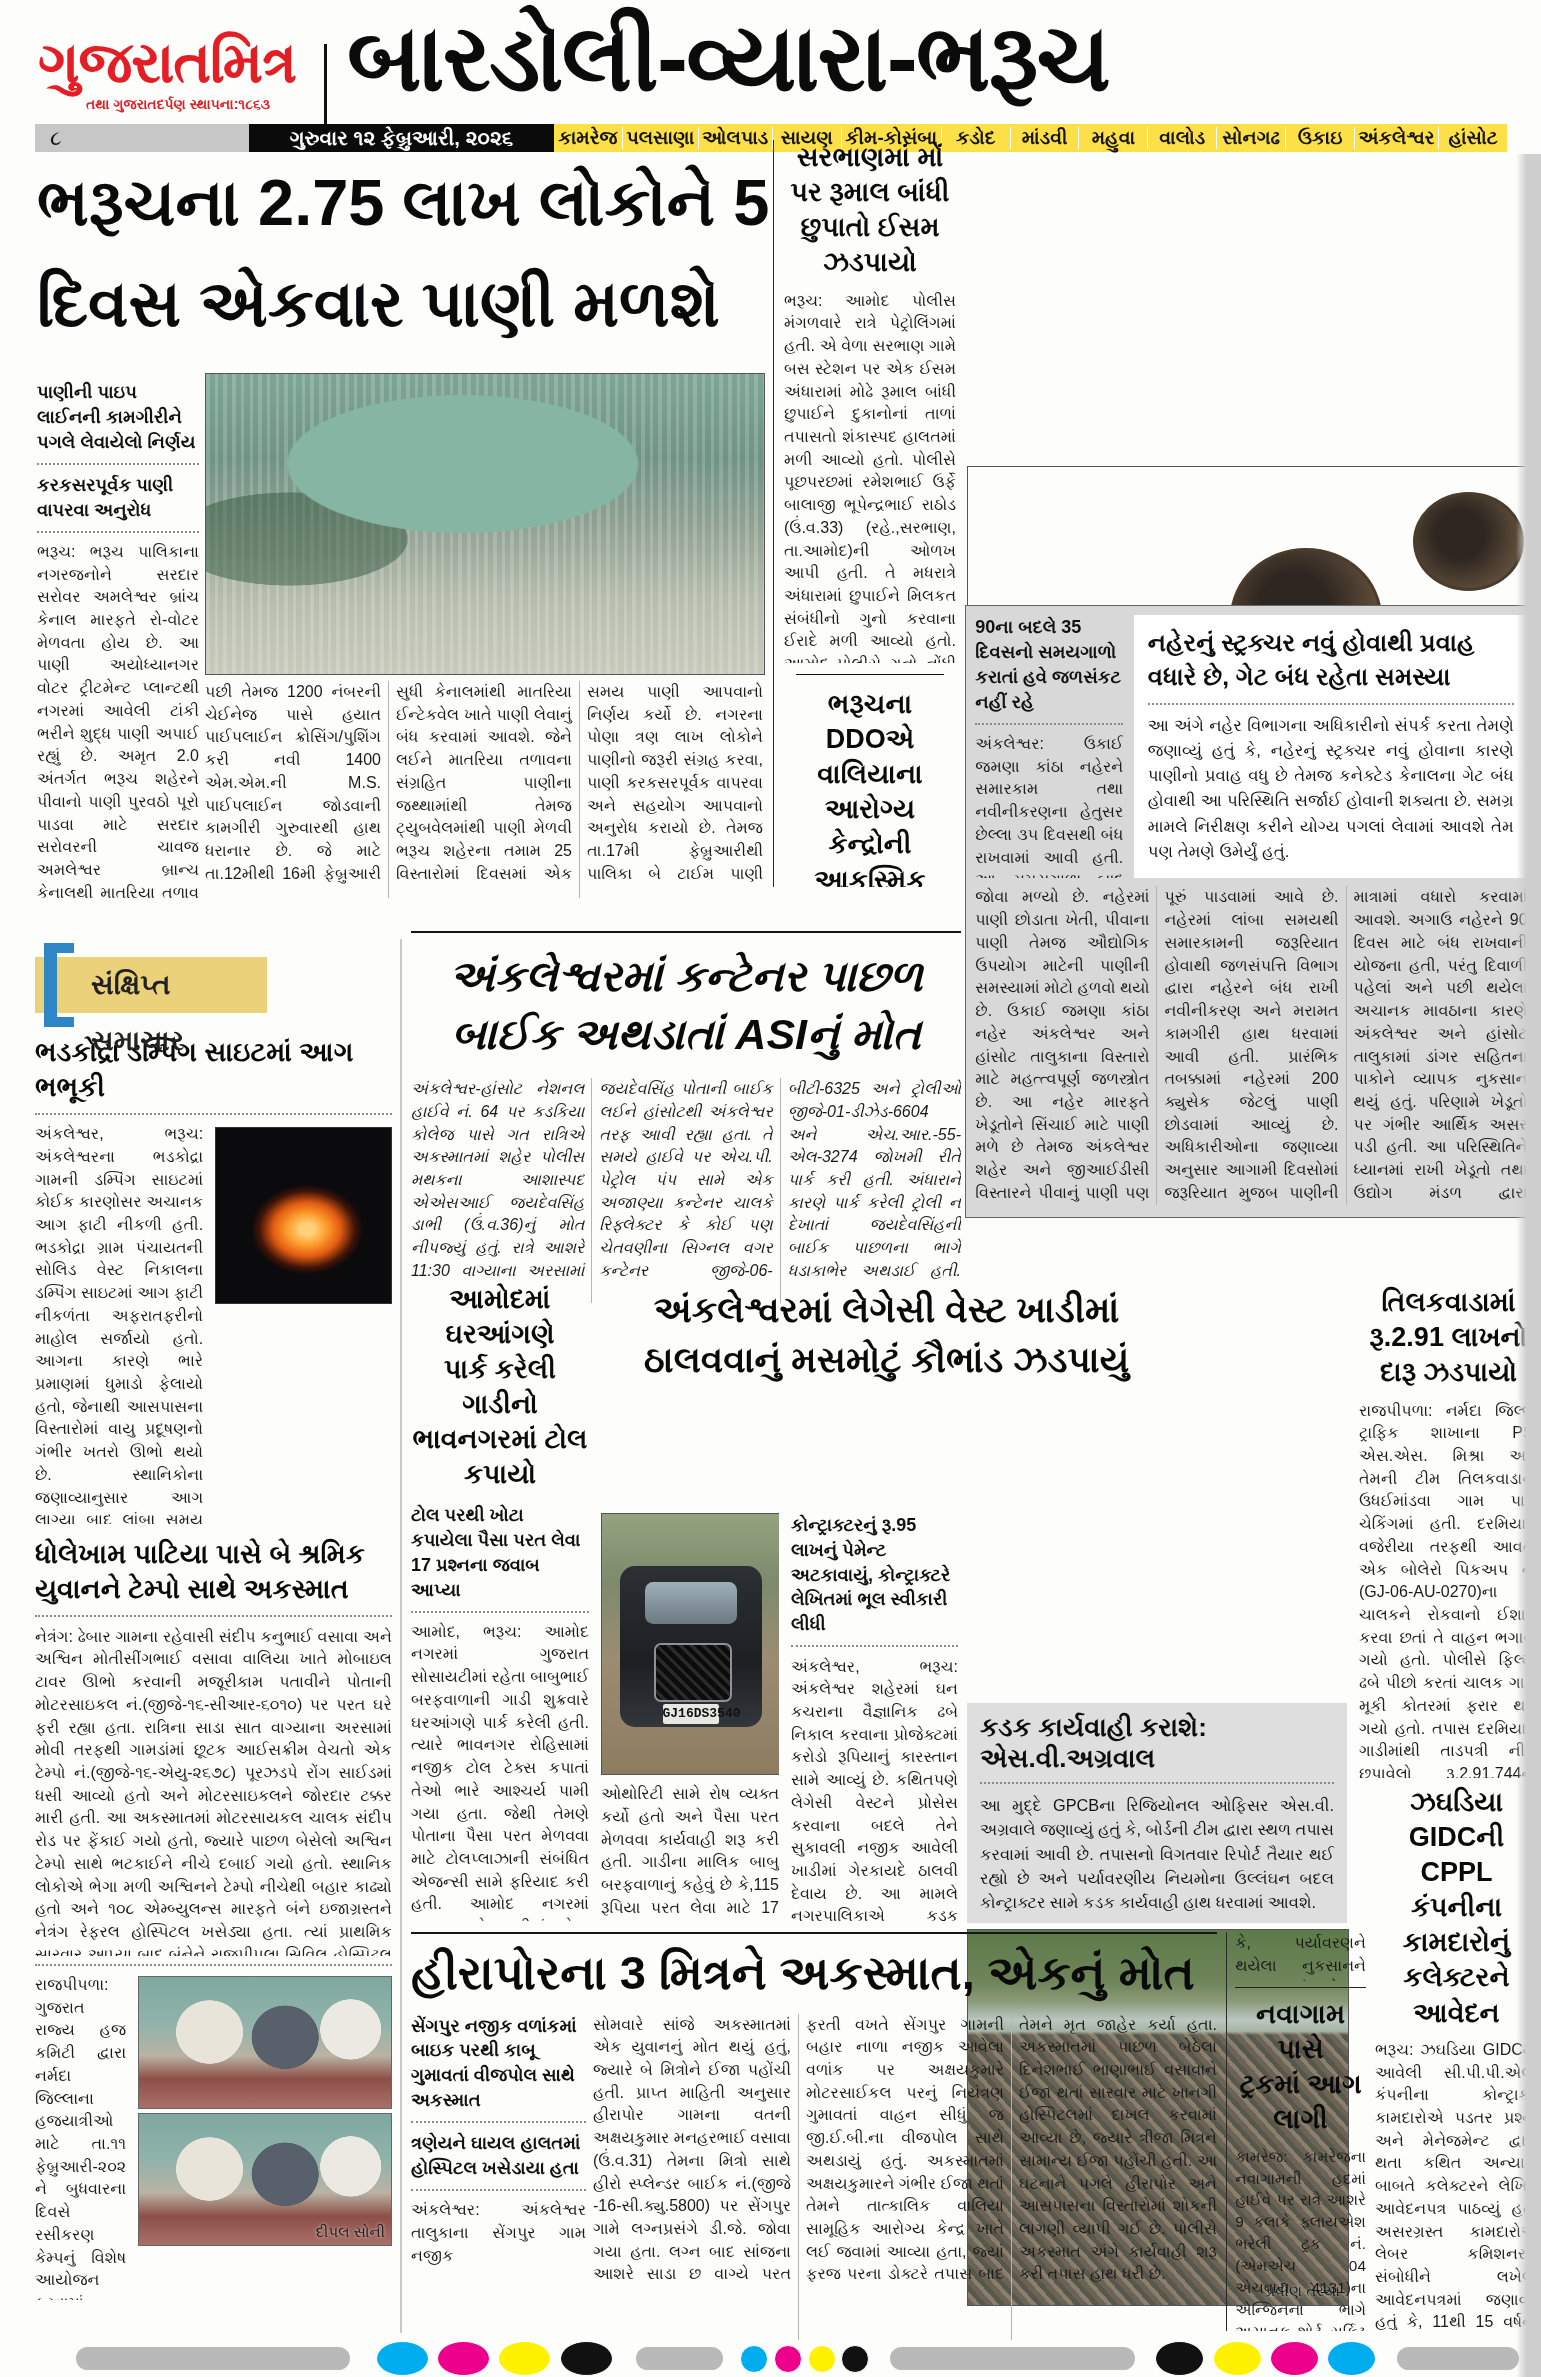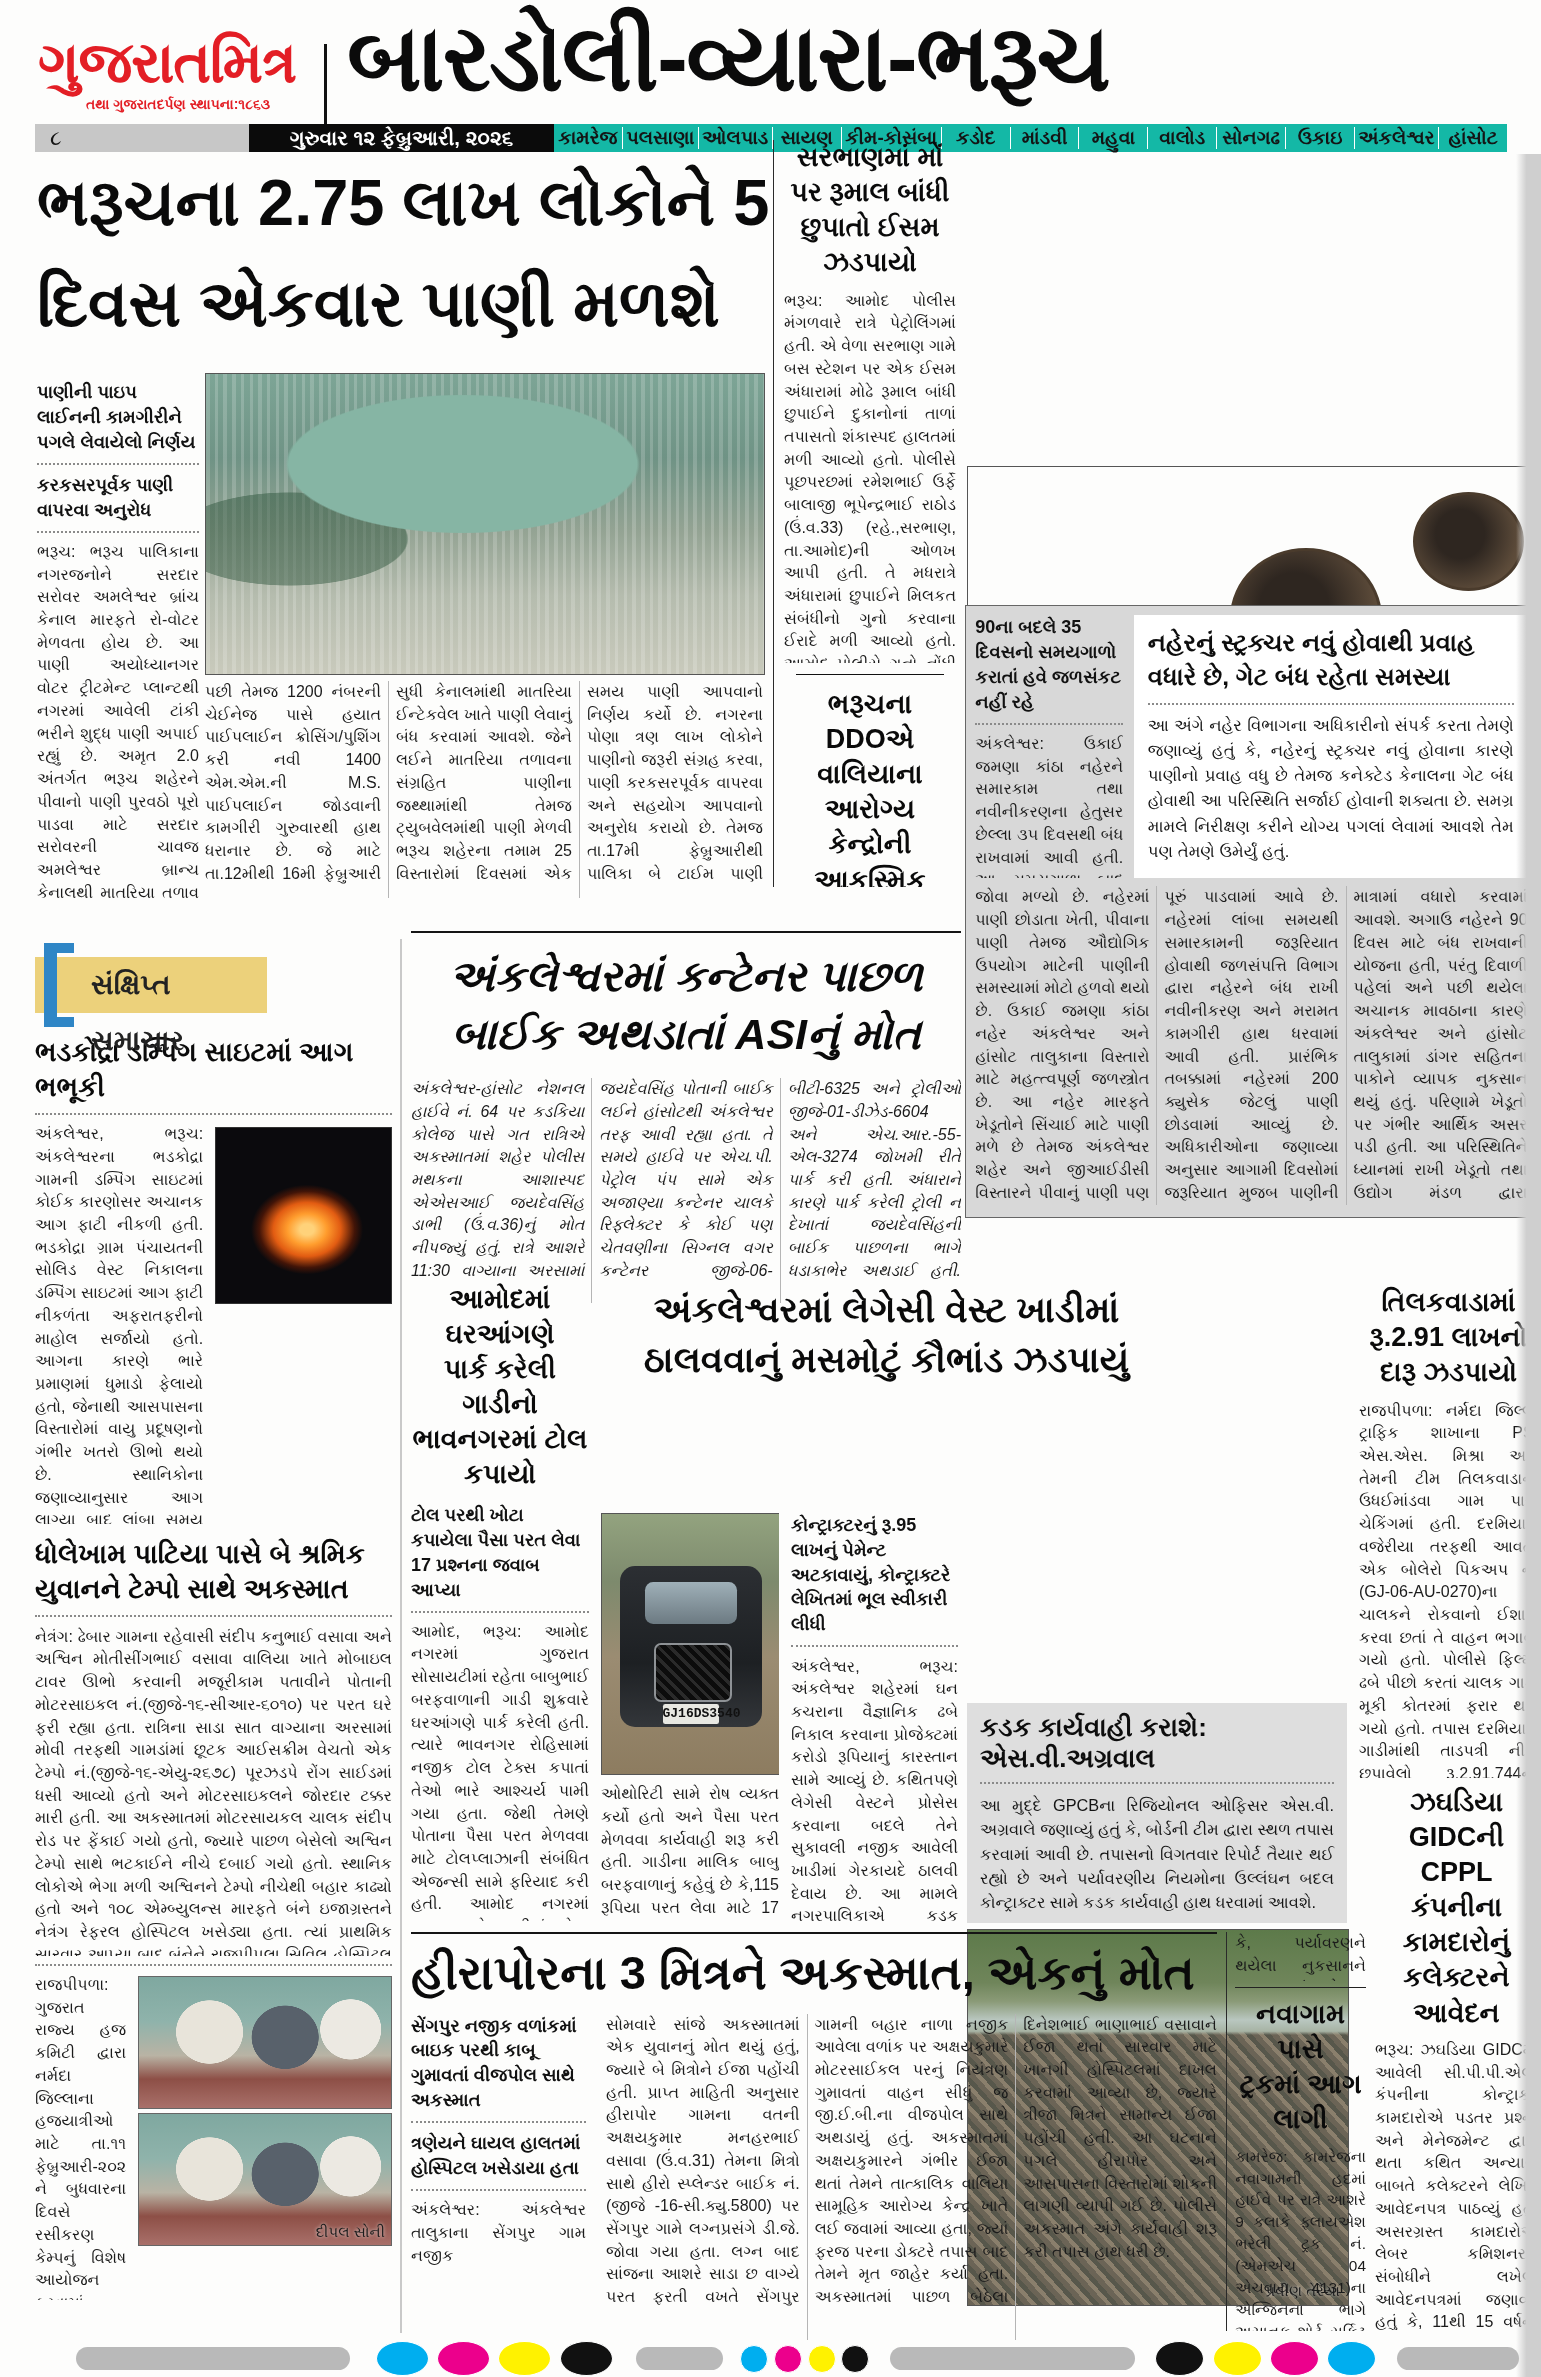"કામરેજ" #towns { background: #14b8a6 -> #fde047 }
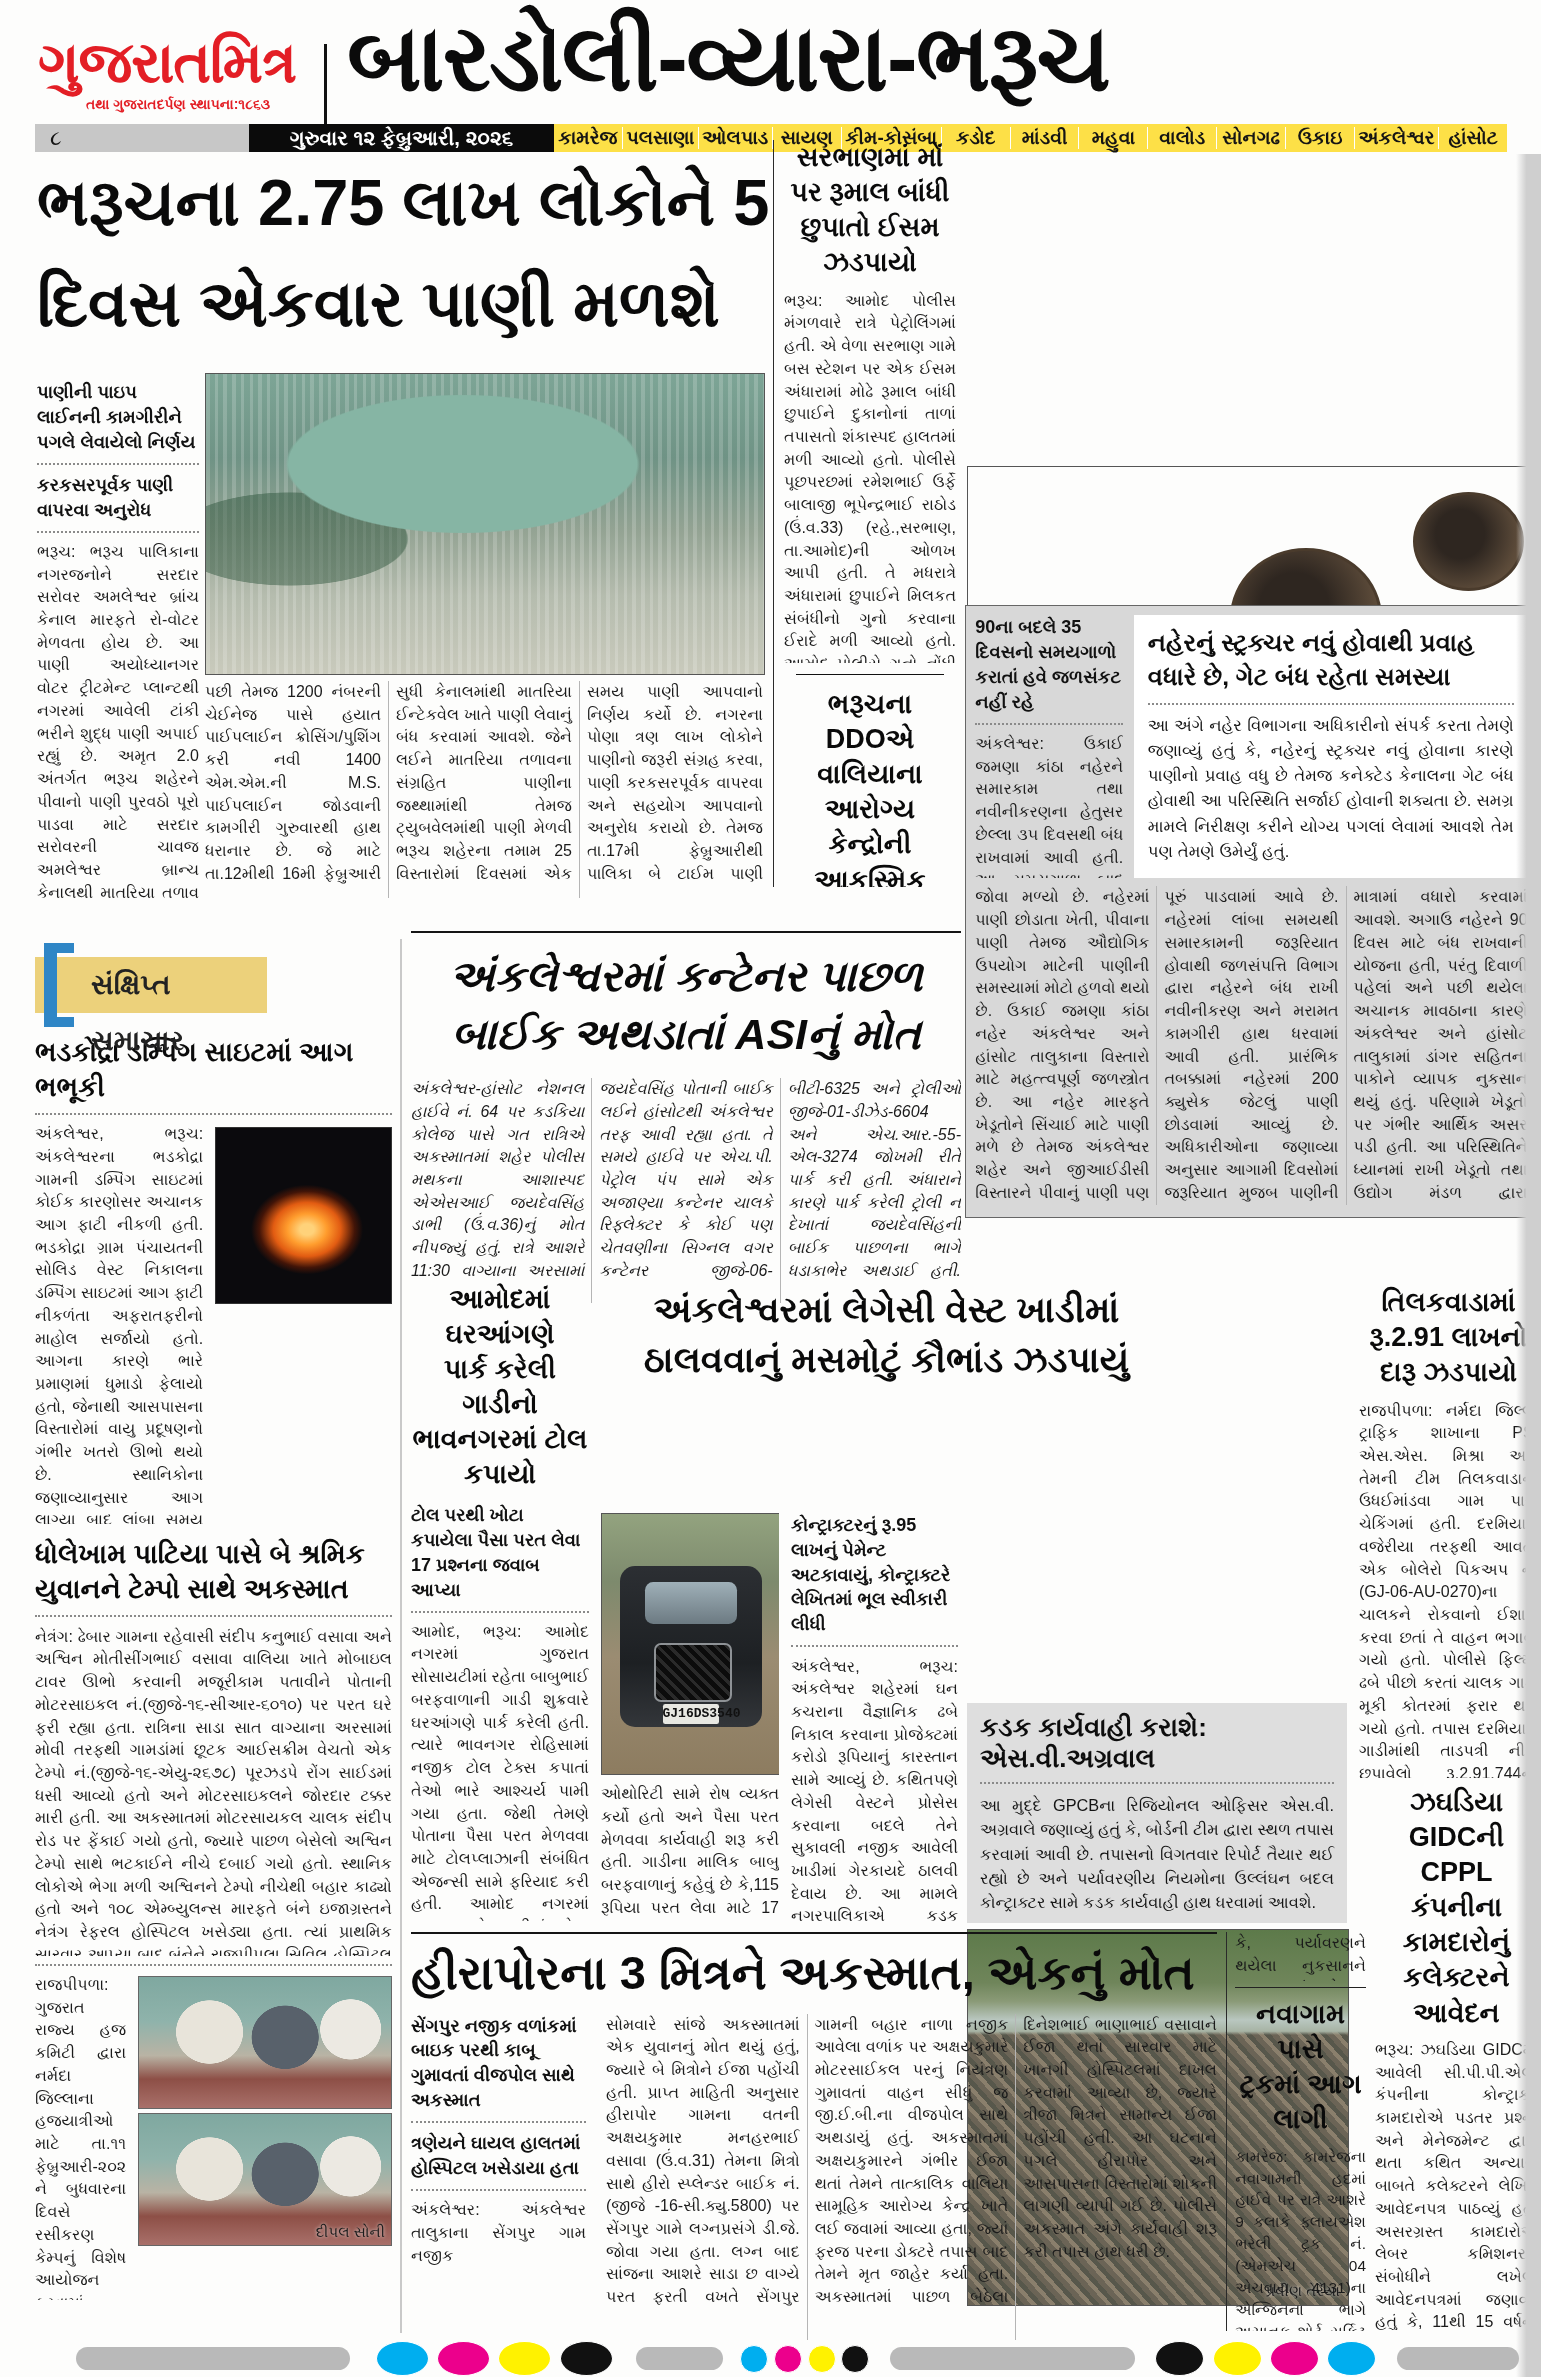"સેંગપુર નજીક વળાંકમાં બાઇક પરથી" div { gap: 20px -> 7px }
